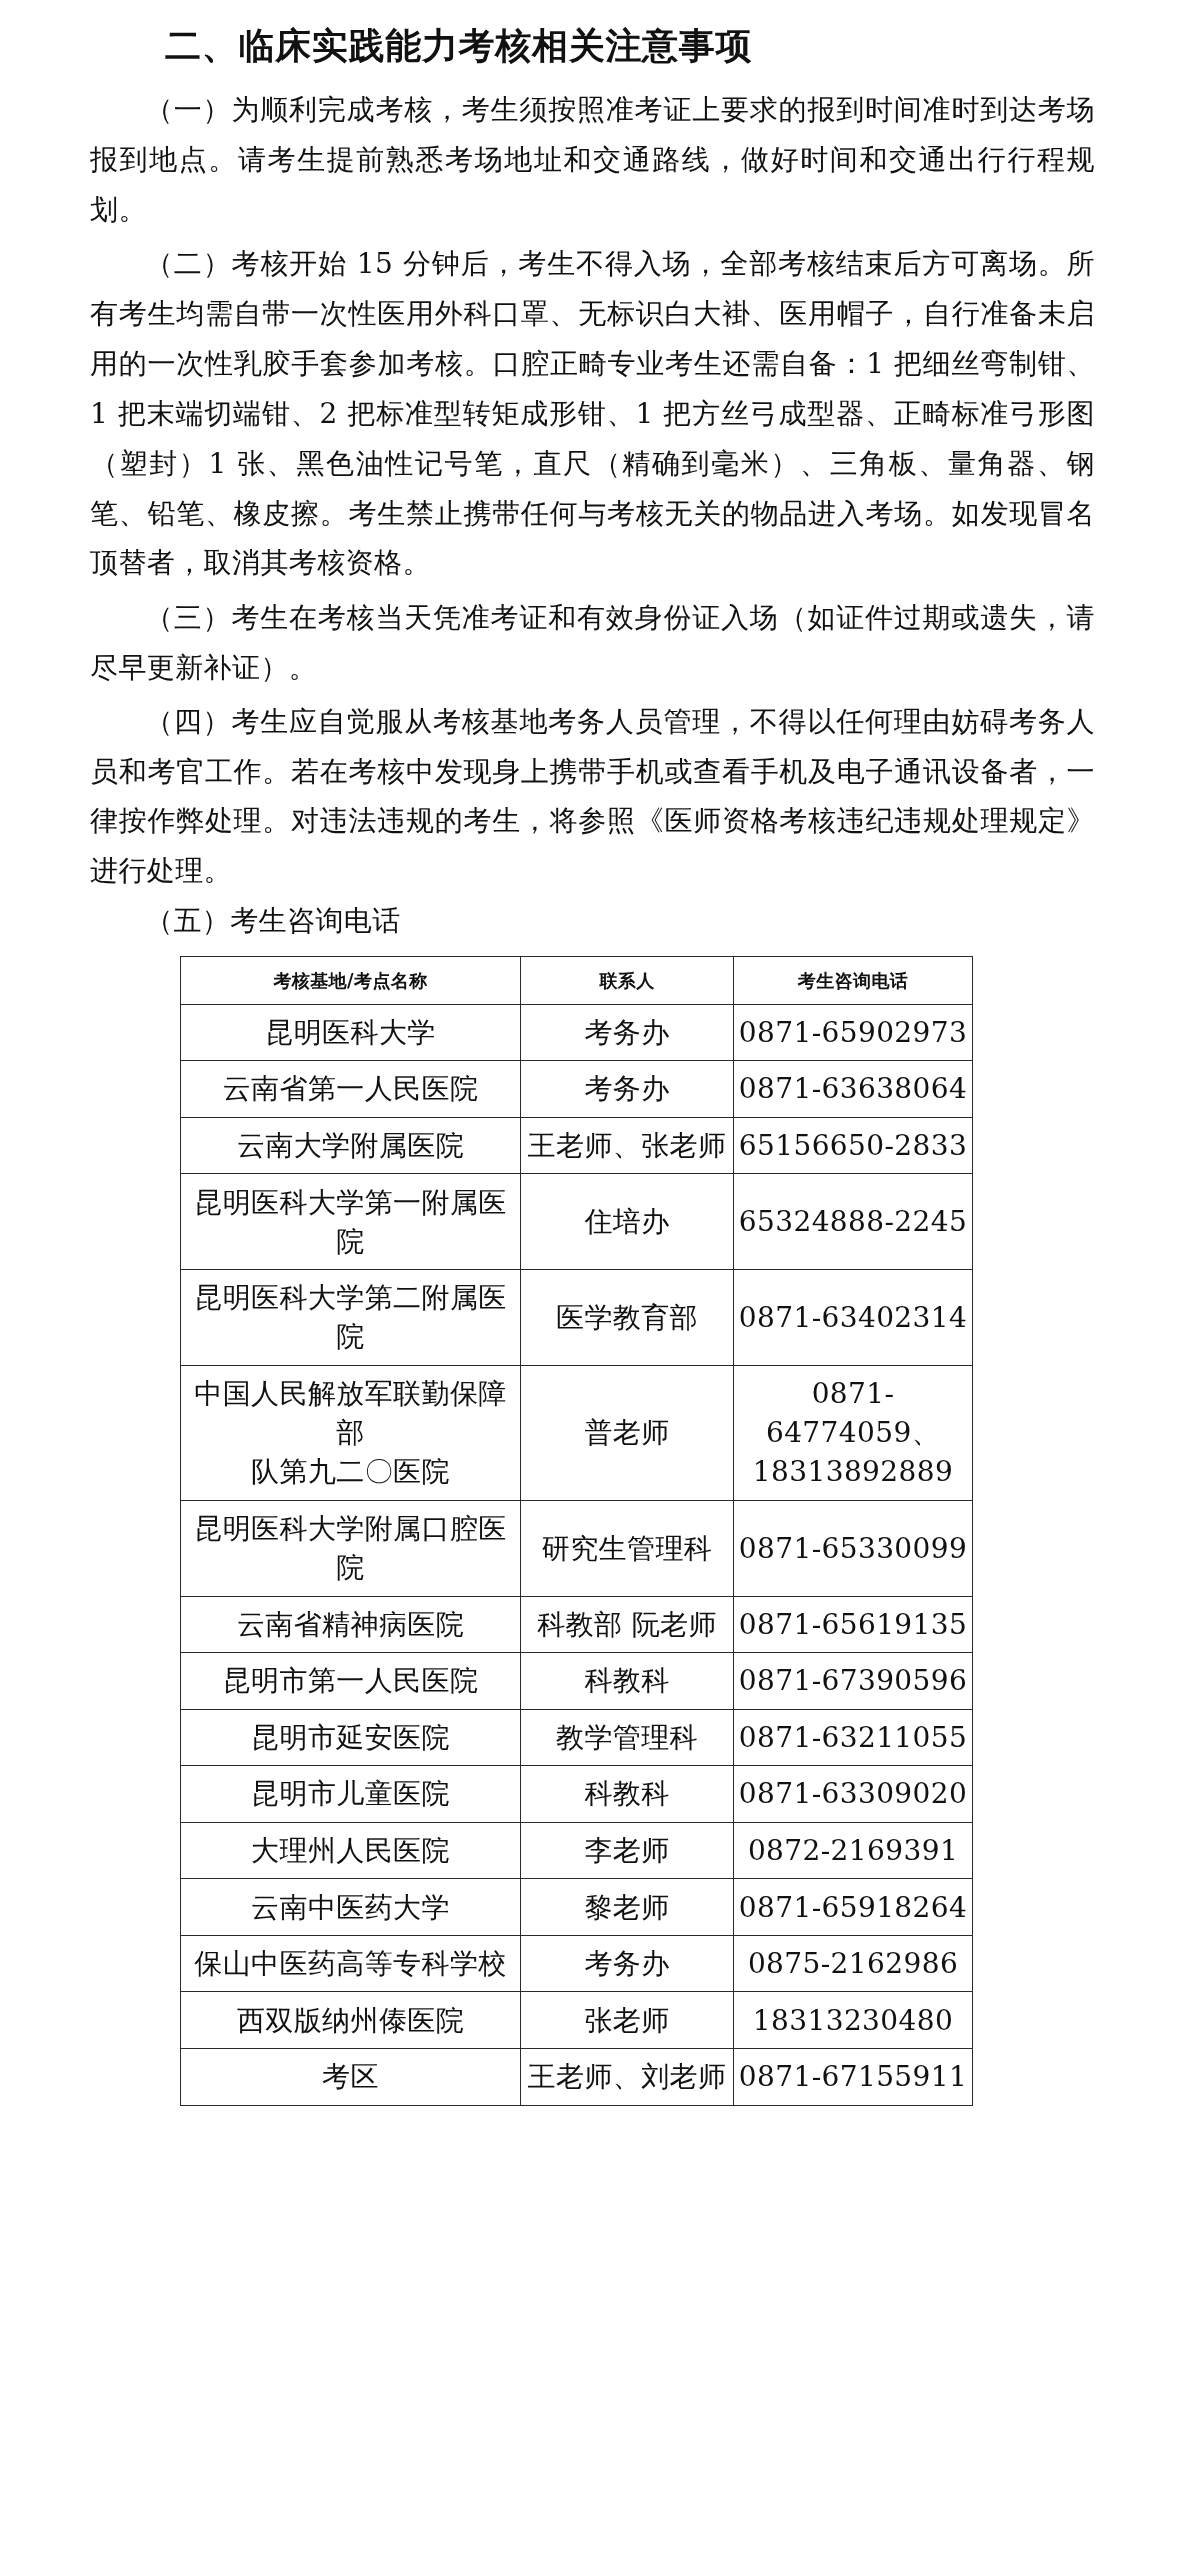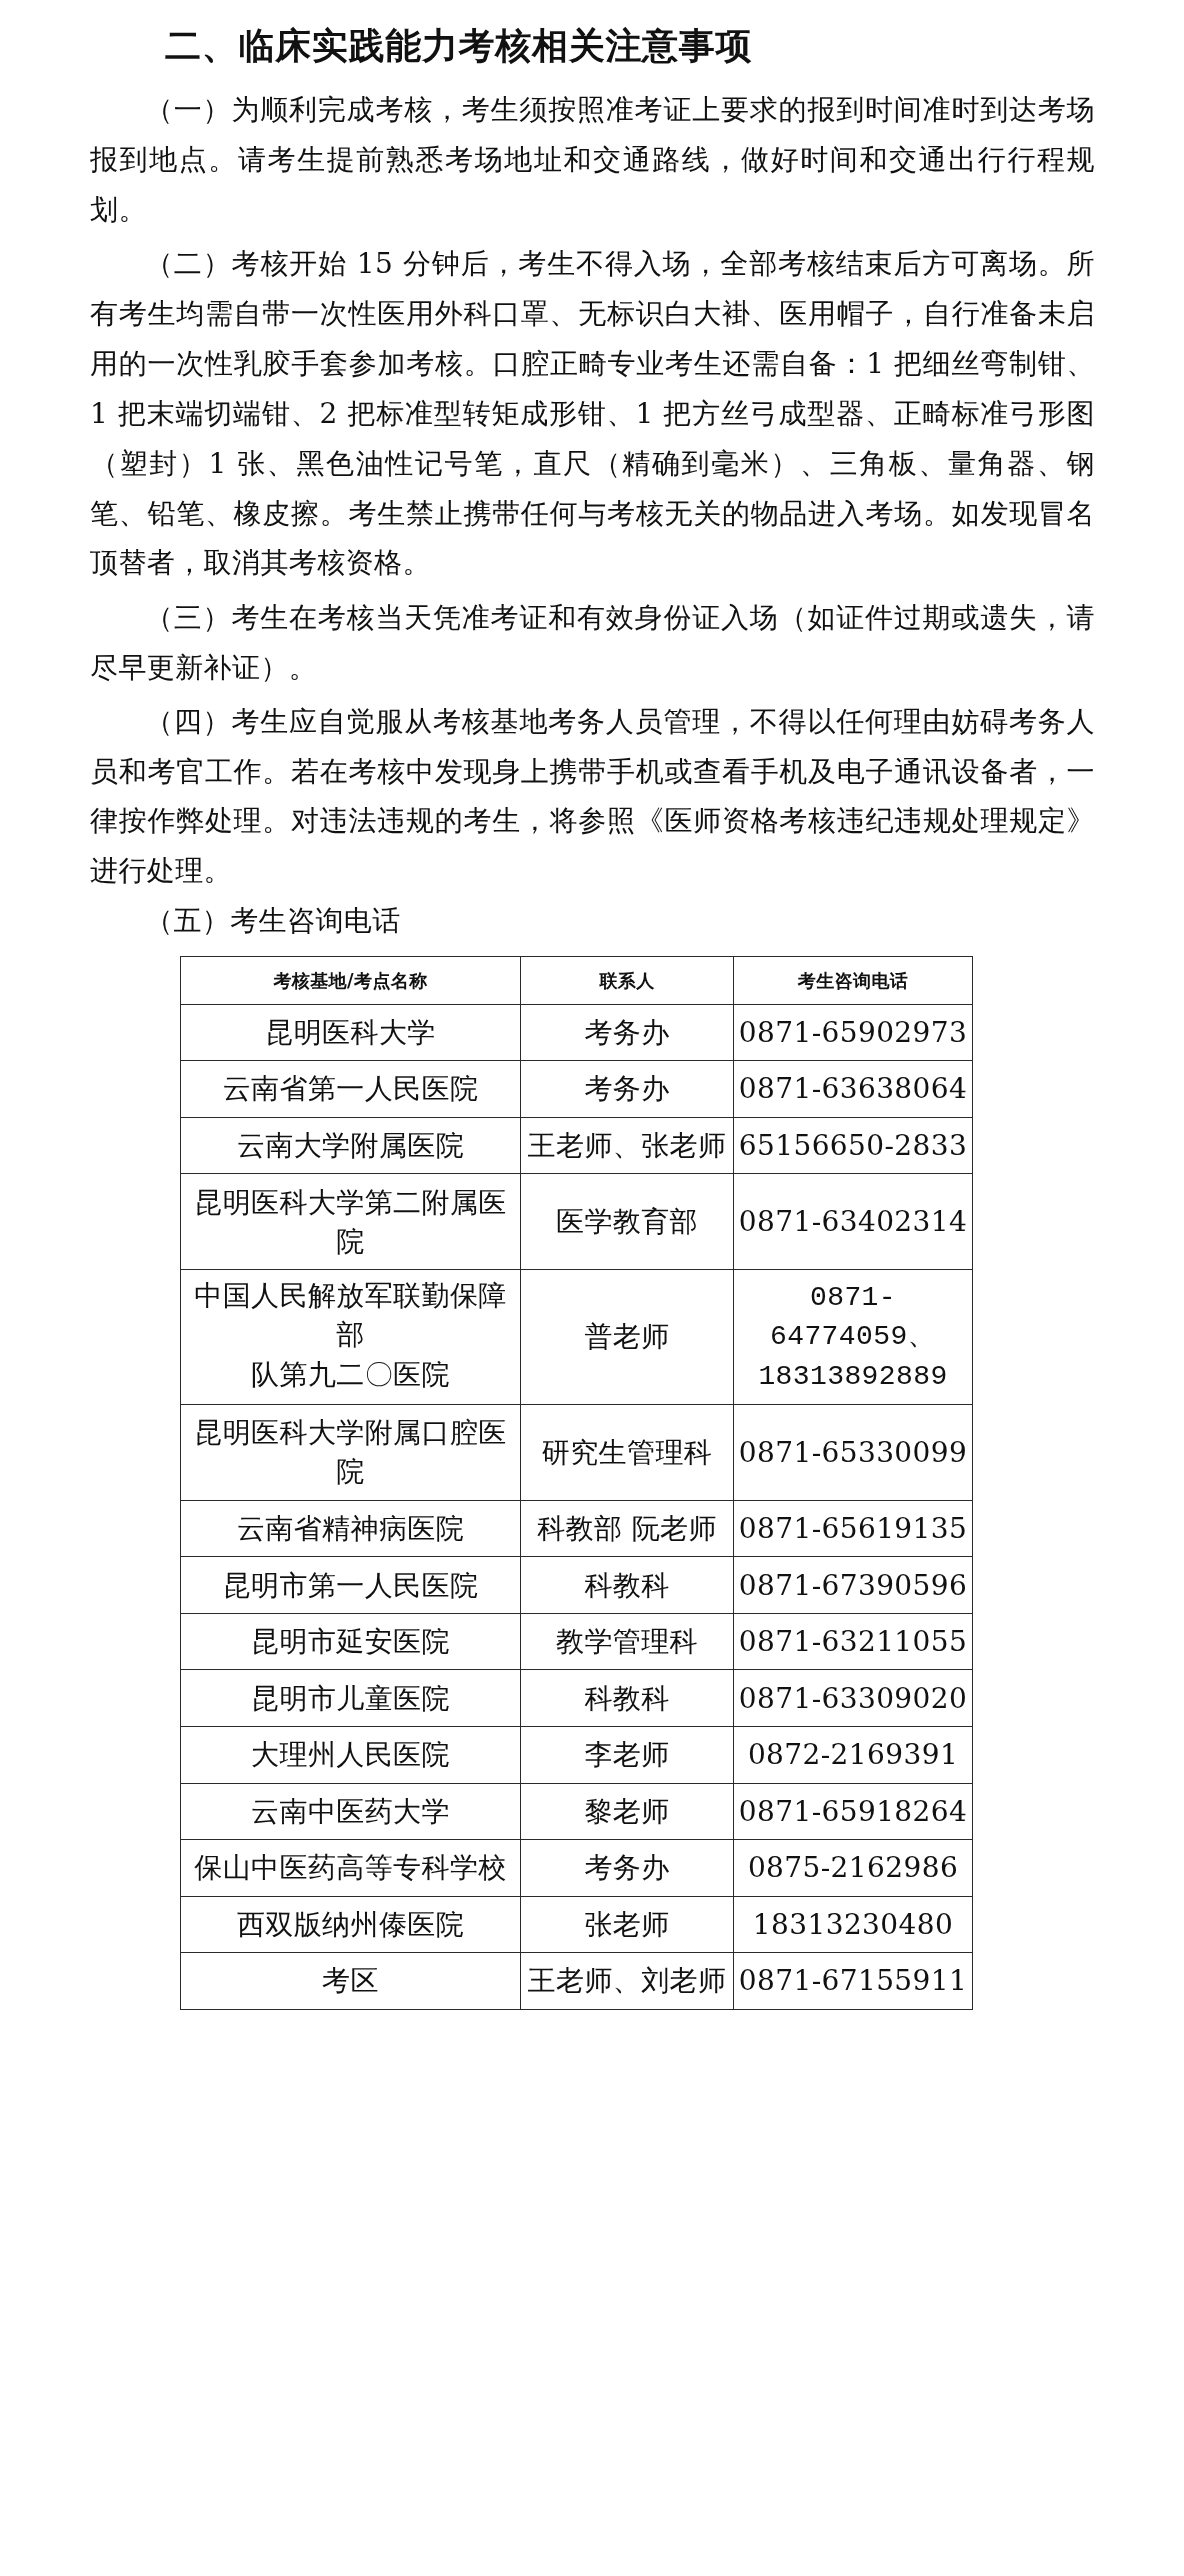"昆明医科大学第一附属医院" tr { html: none -> <tr> <td>昆明医科大学第一附属医院</td> <td>住培办</td> <td>65324888-2245</td> </tr> }
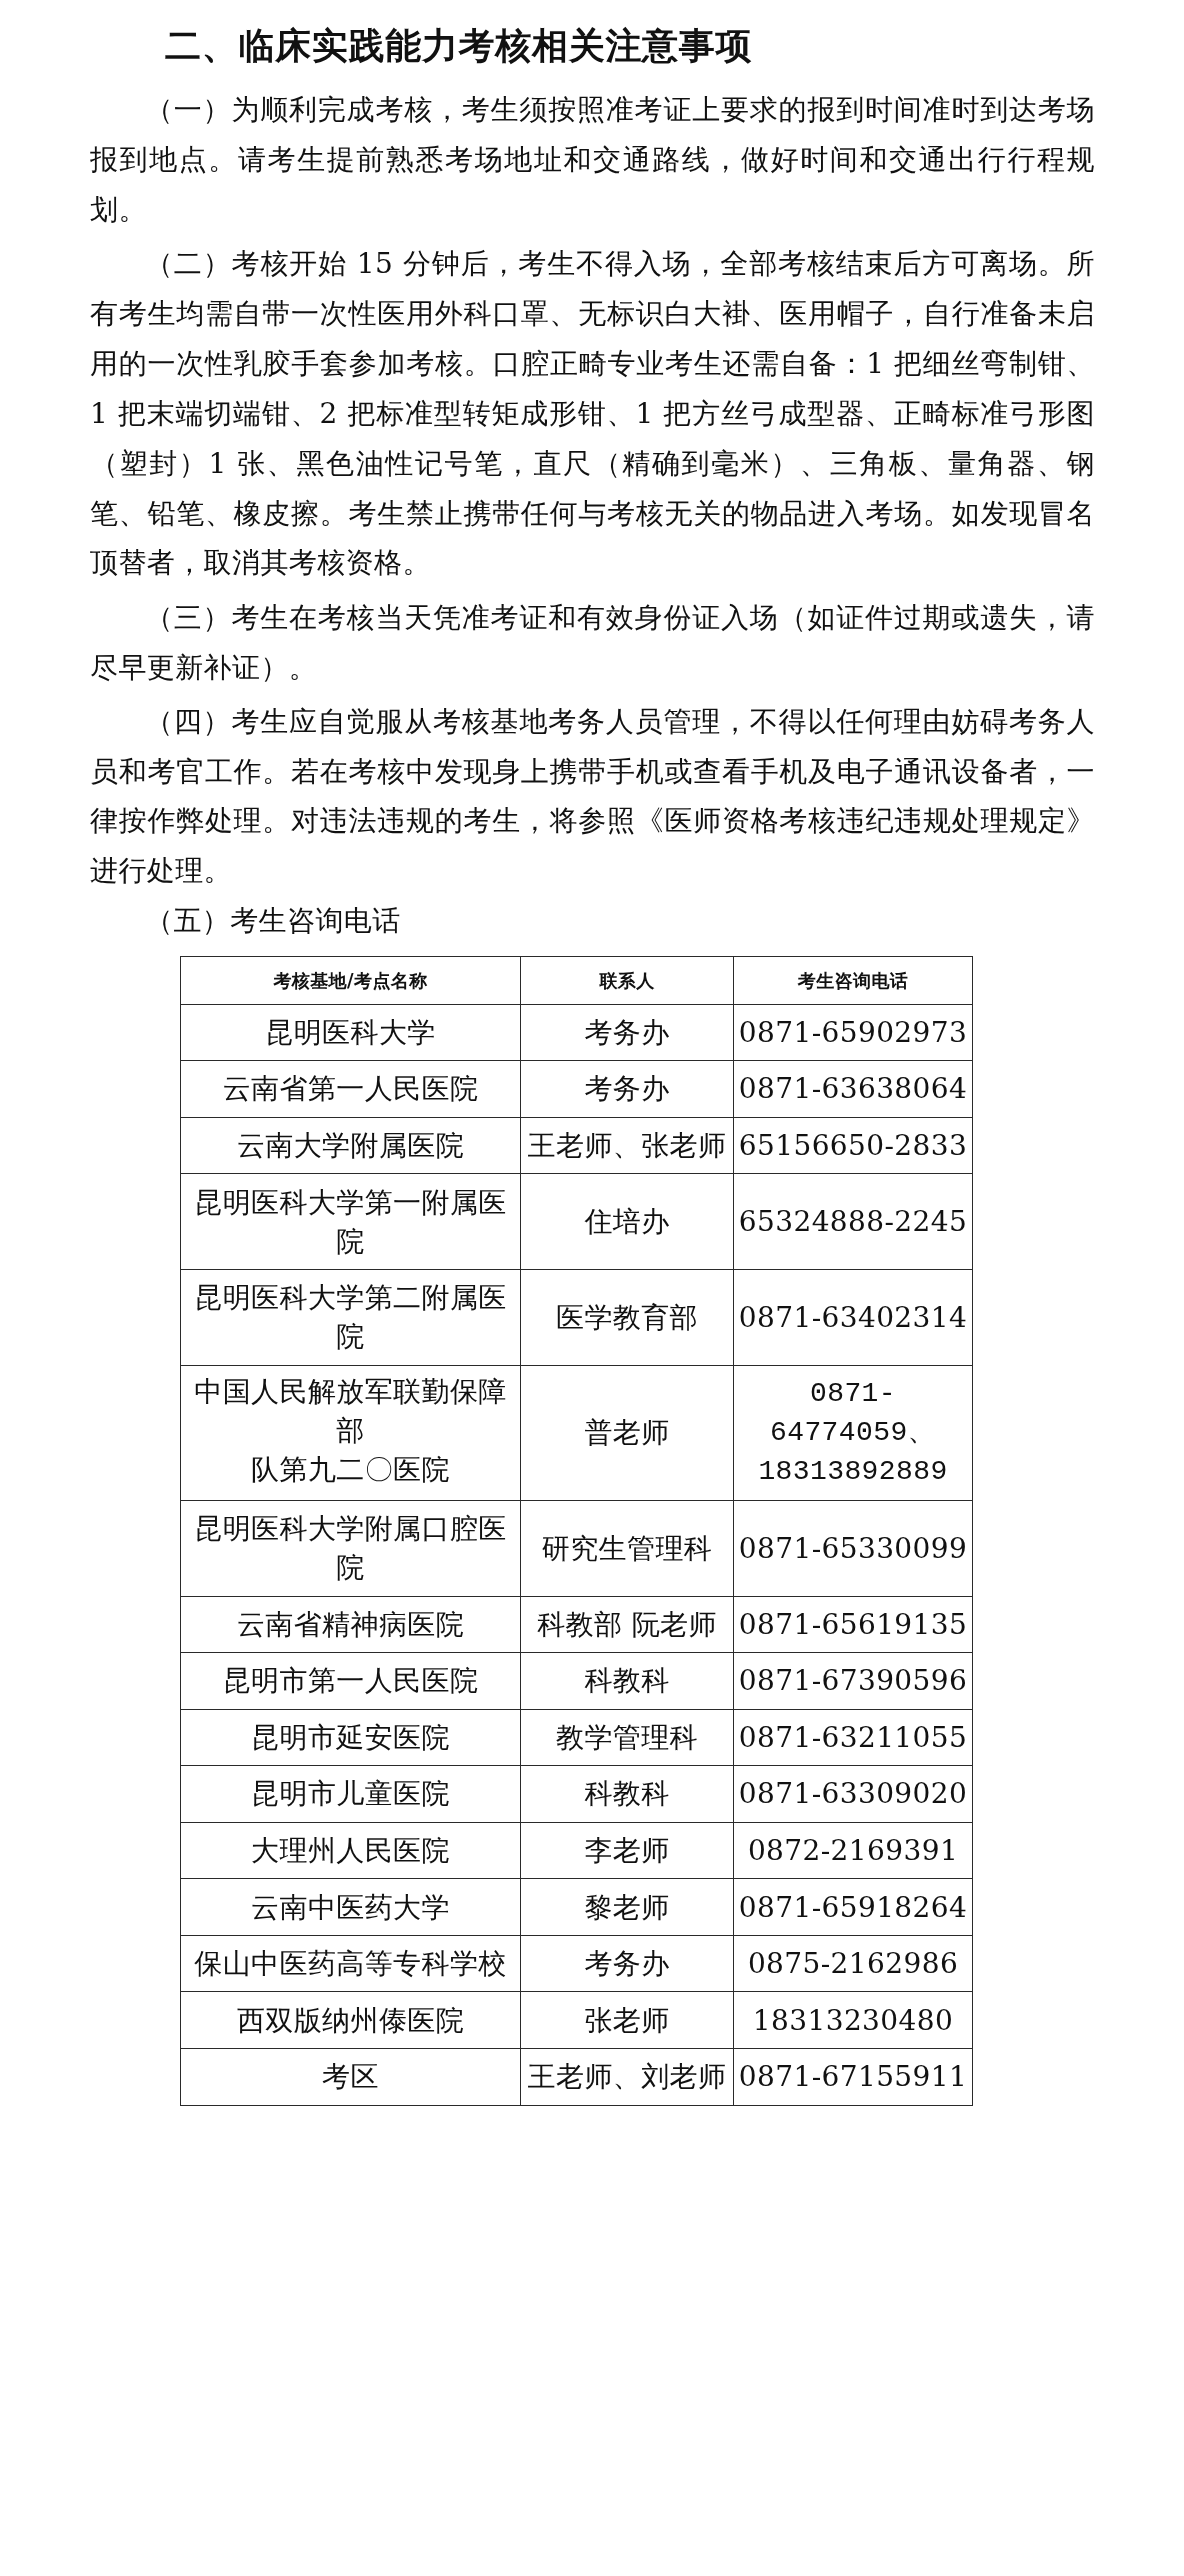"中国人民解放军联勤保障部" .nowrap-cell { font-family: Liberation Mono, monospace -> none }
